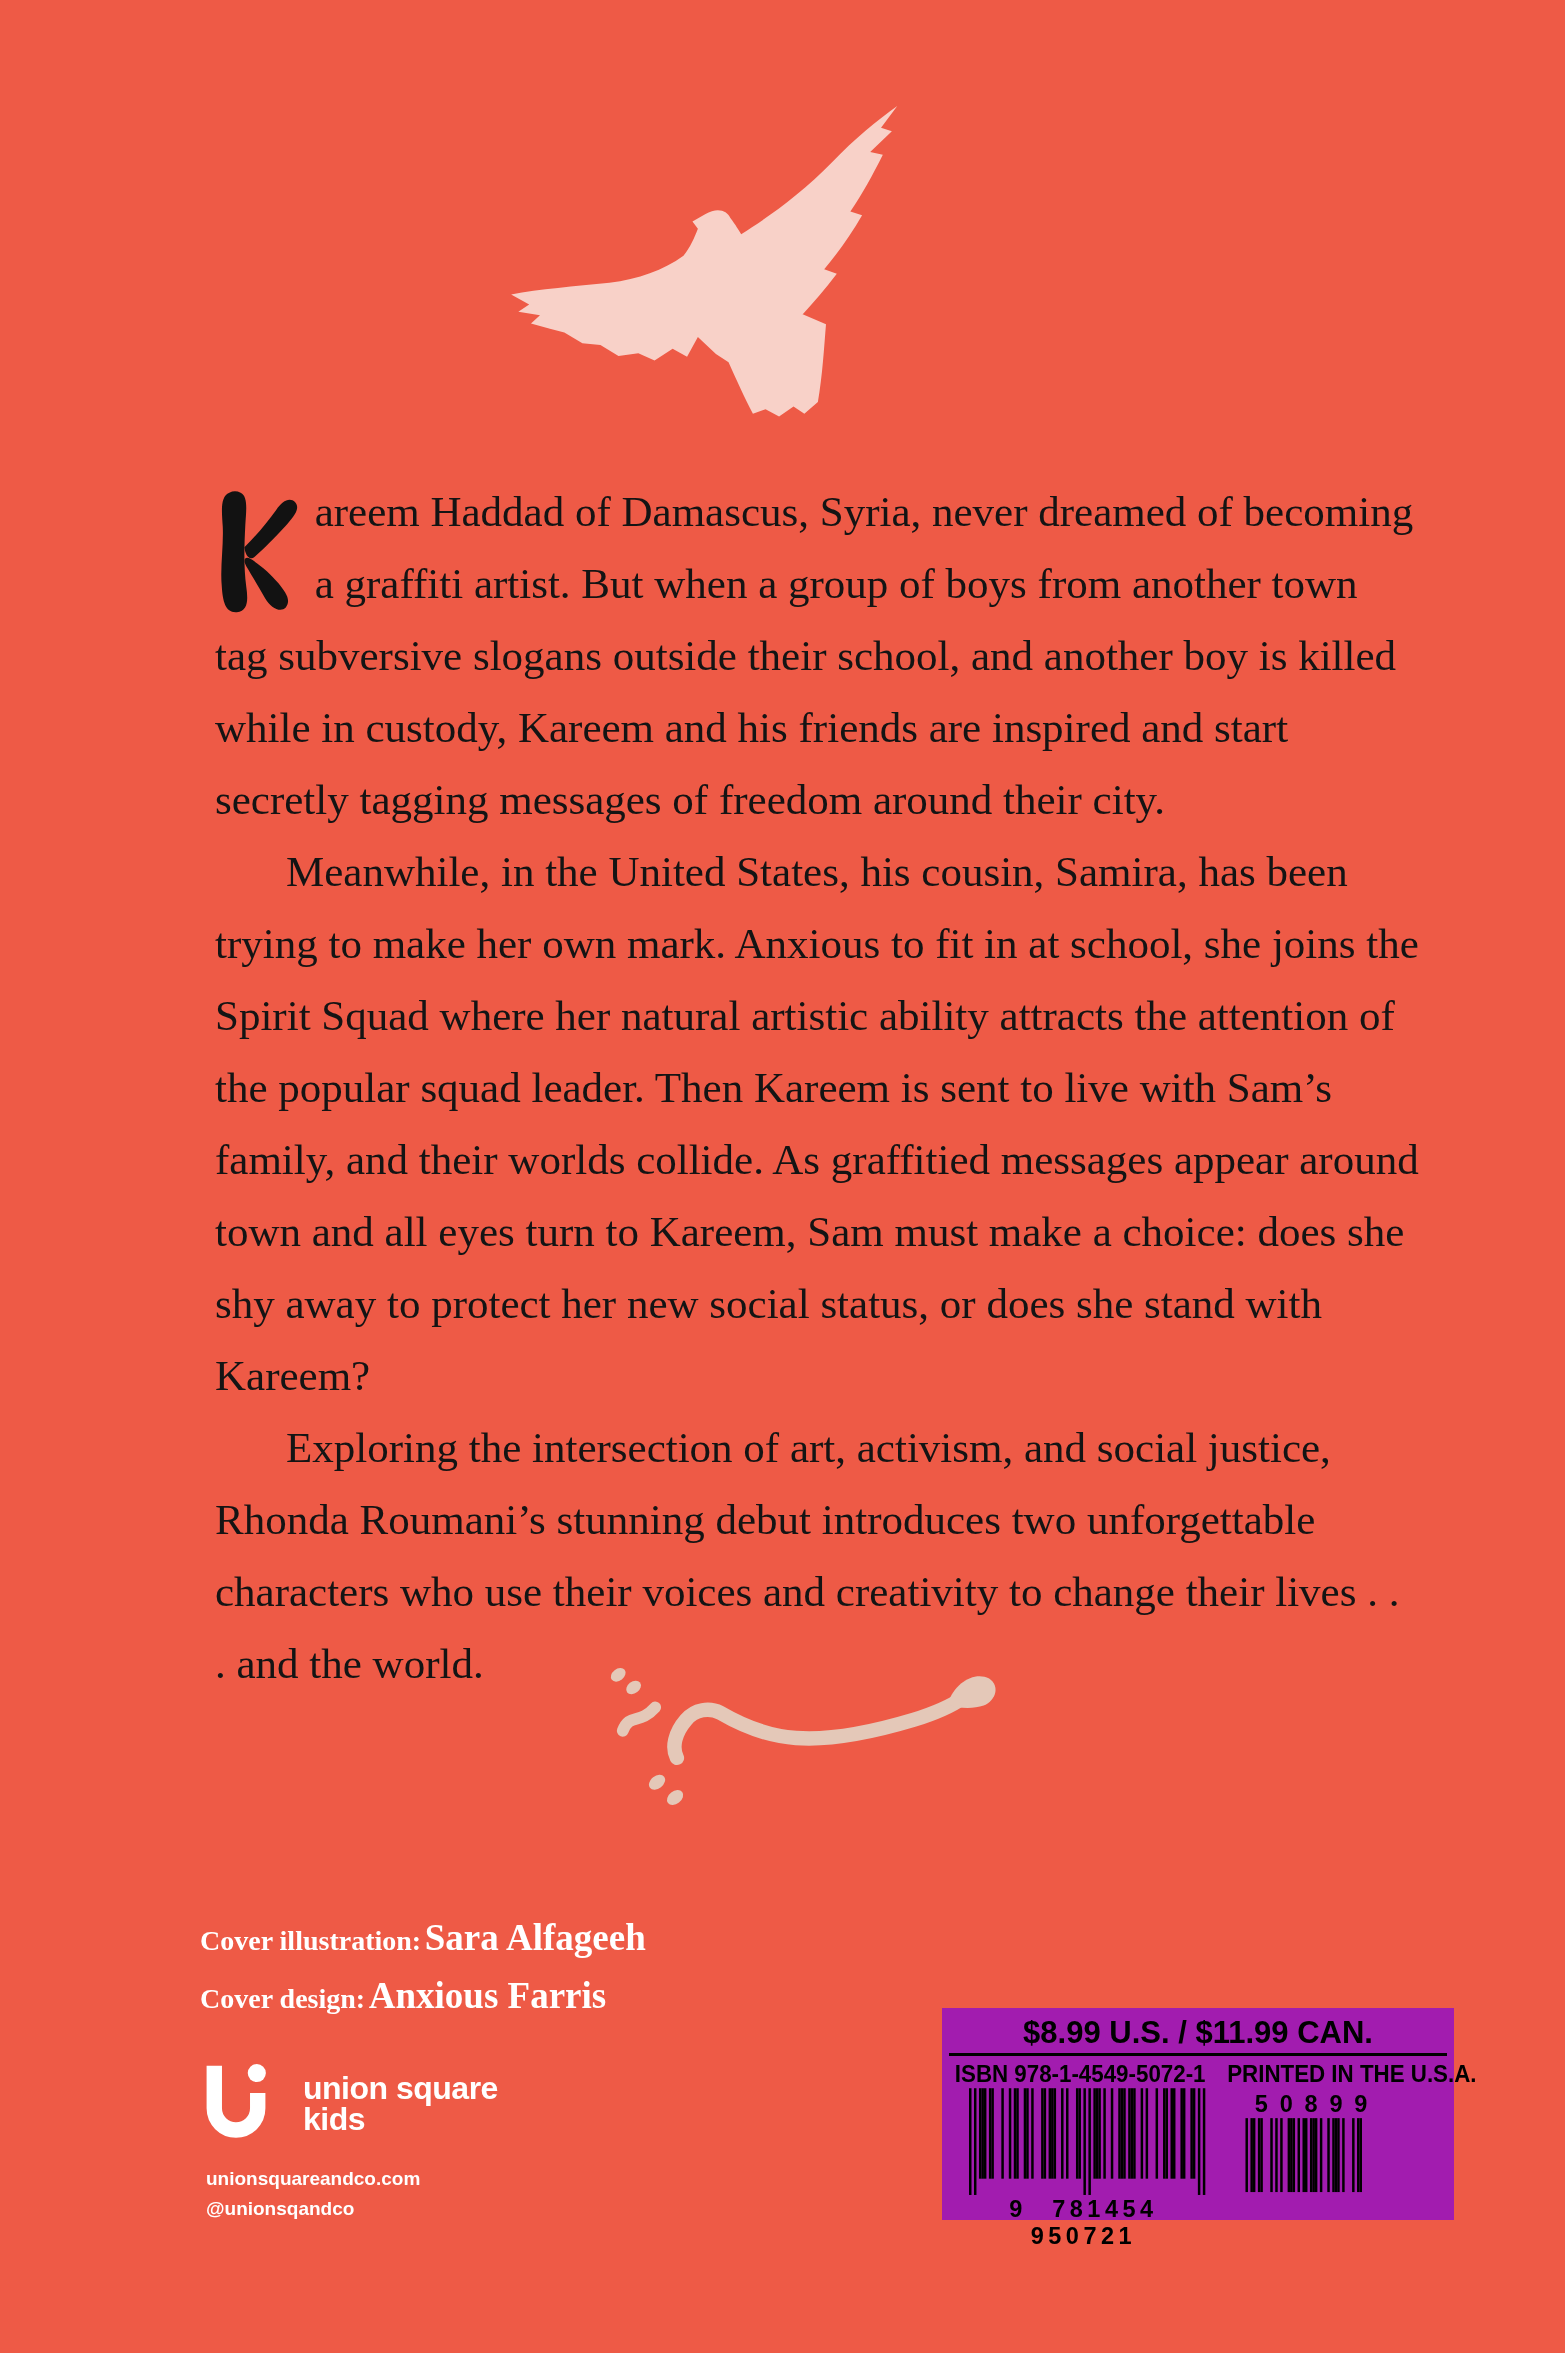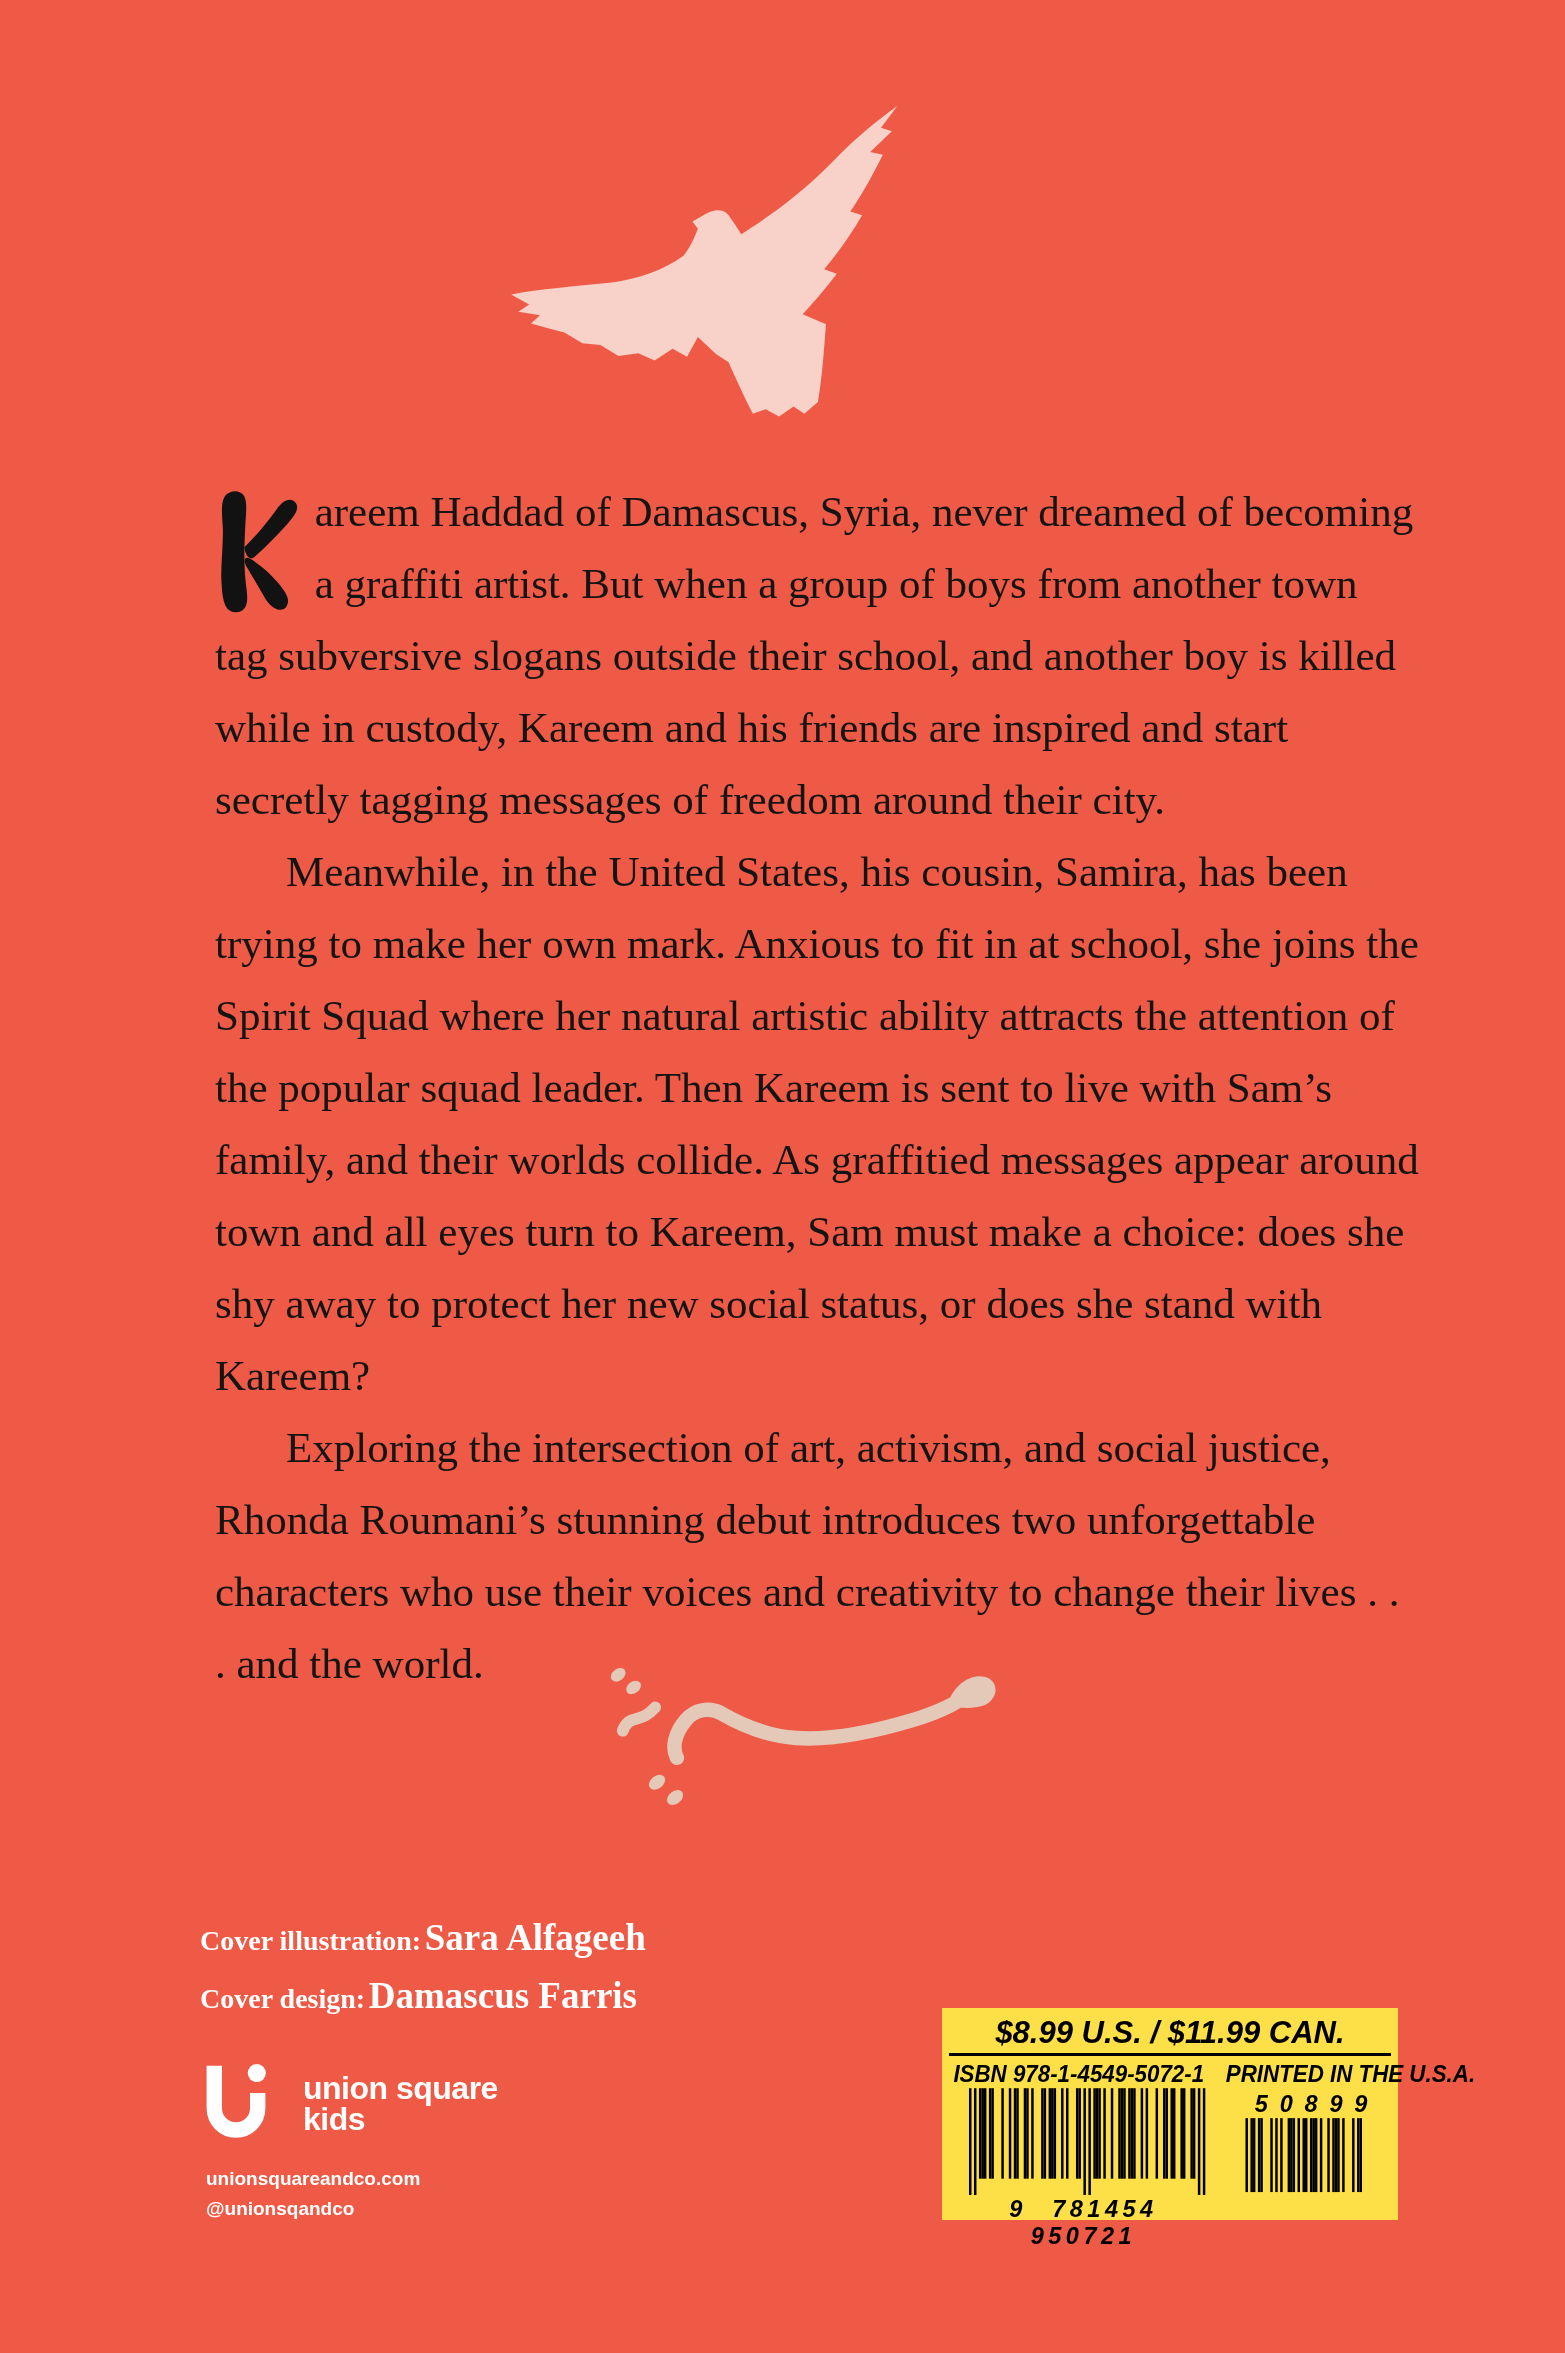"Damascus Farris" span.credit-name { text: Damascus -> Anxious }
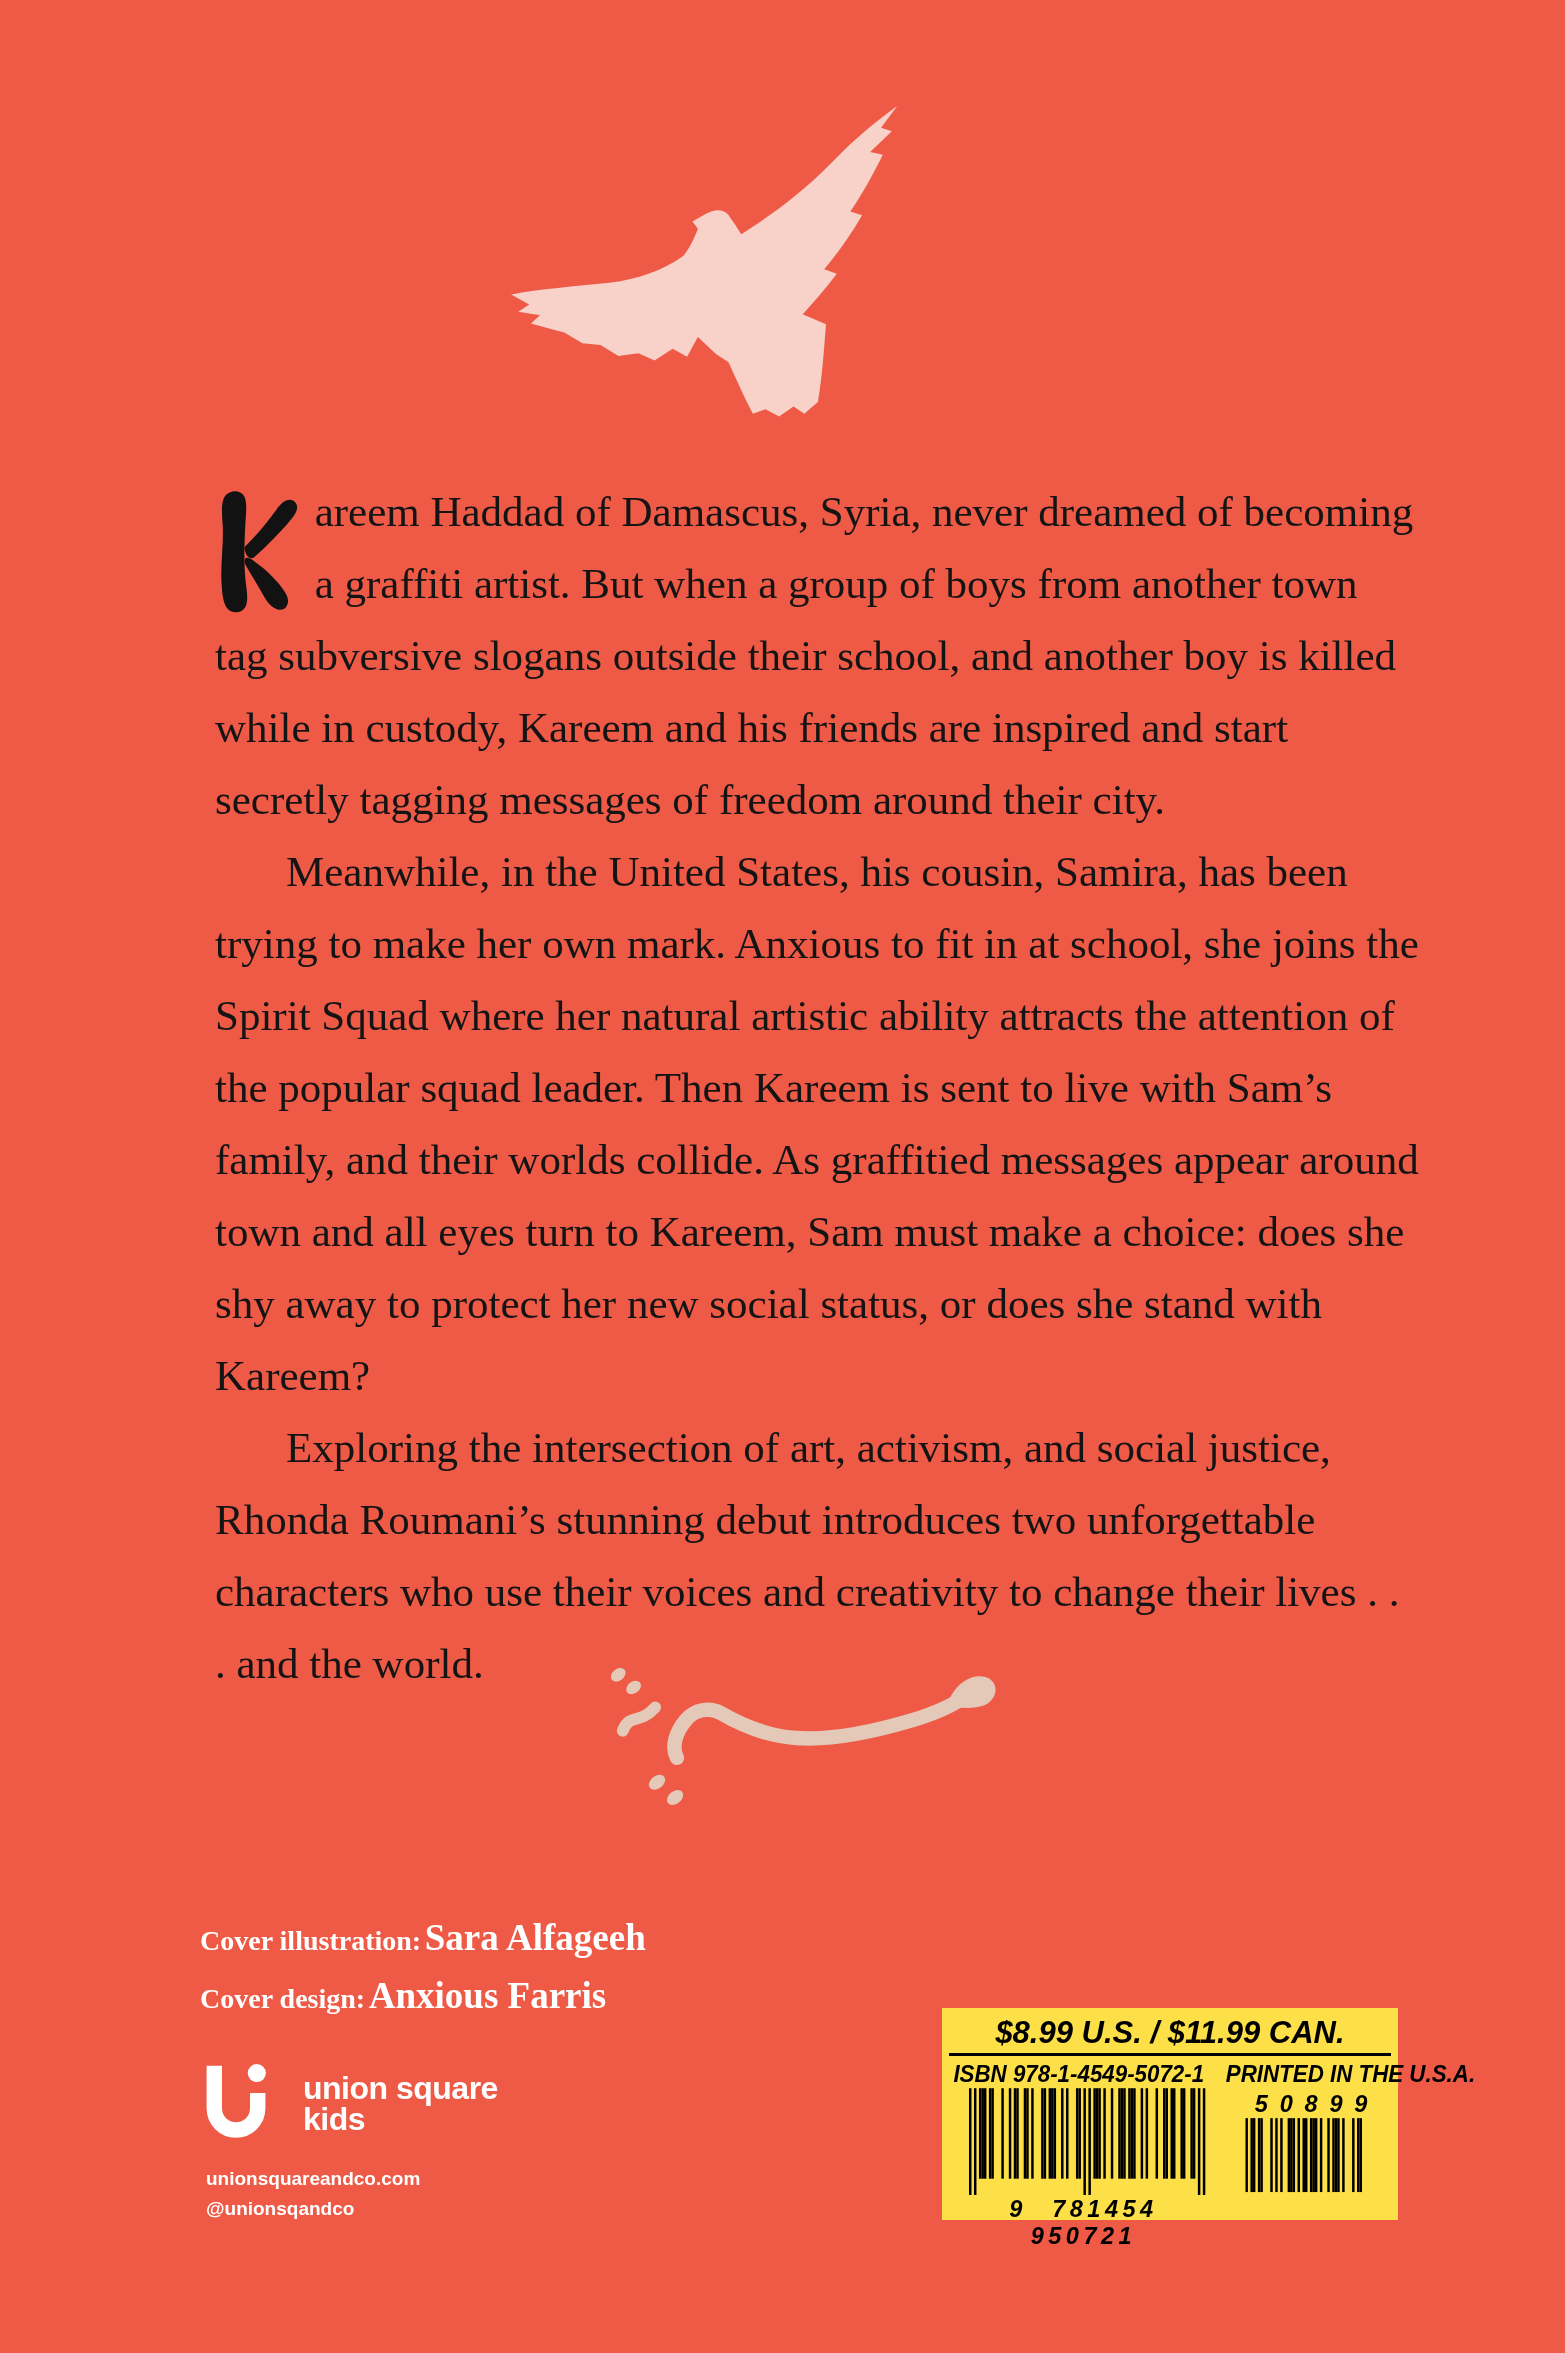"$8.99 U.S. / $11.99 CAN." .barcode-box { background: #fde047 -> #a21caf; font-style: italic -> none; width: 456px -> 512px }
